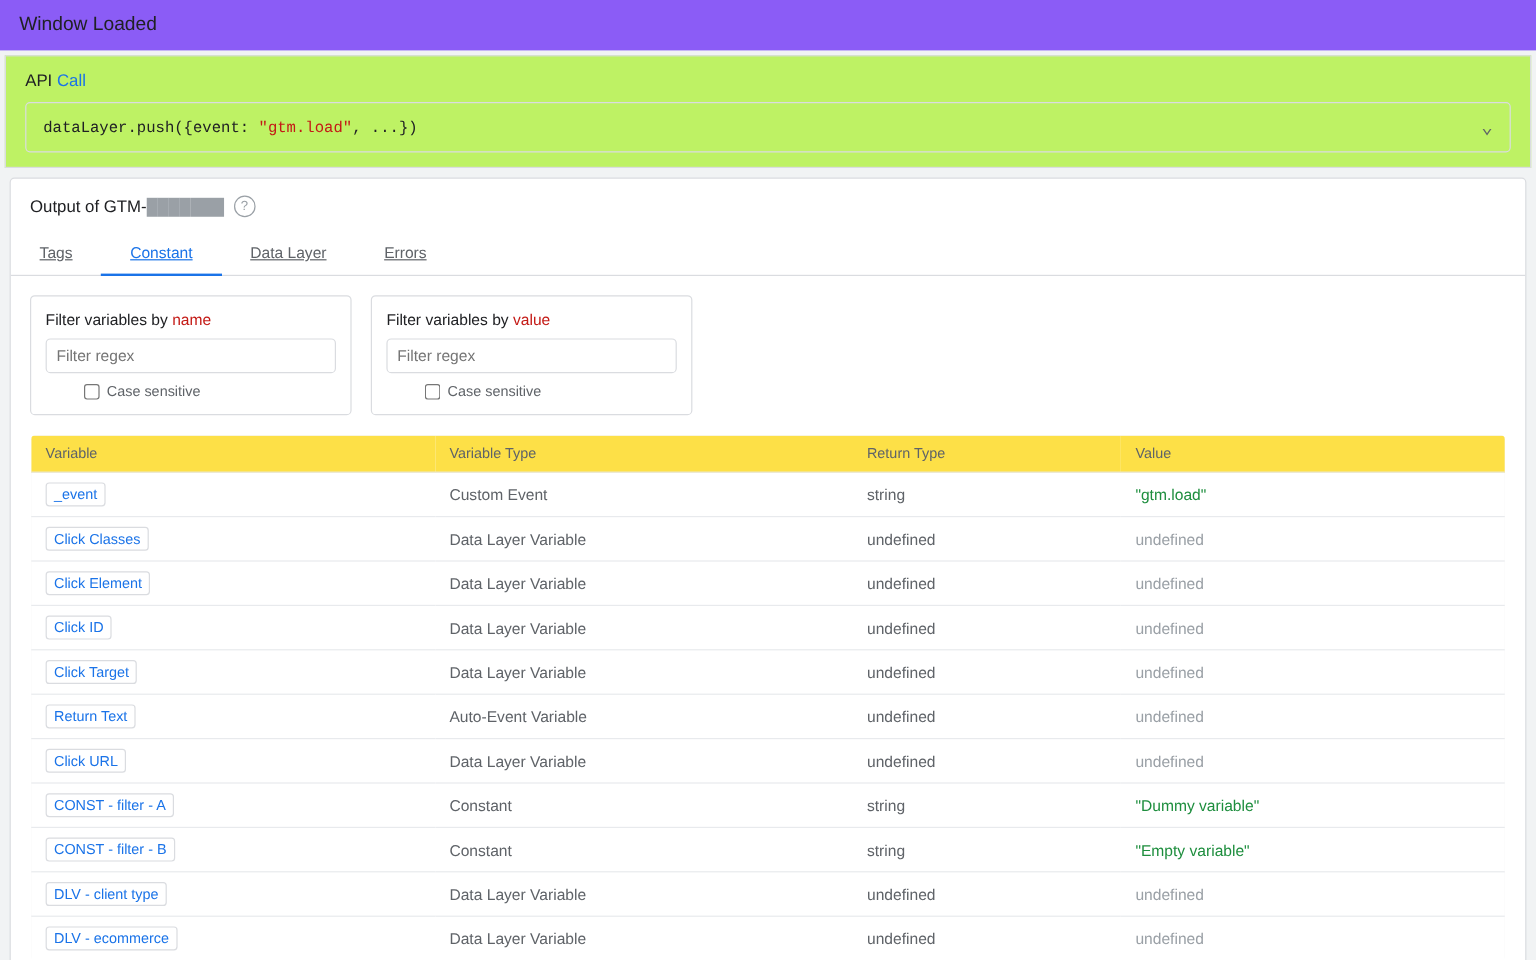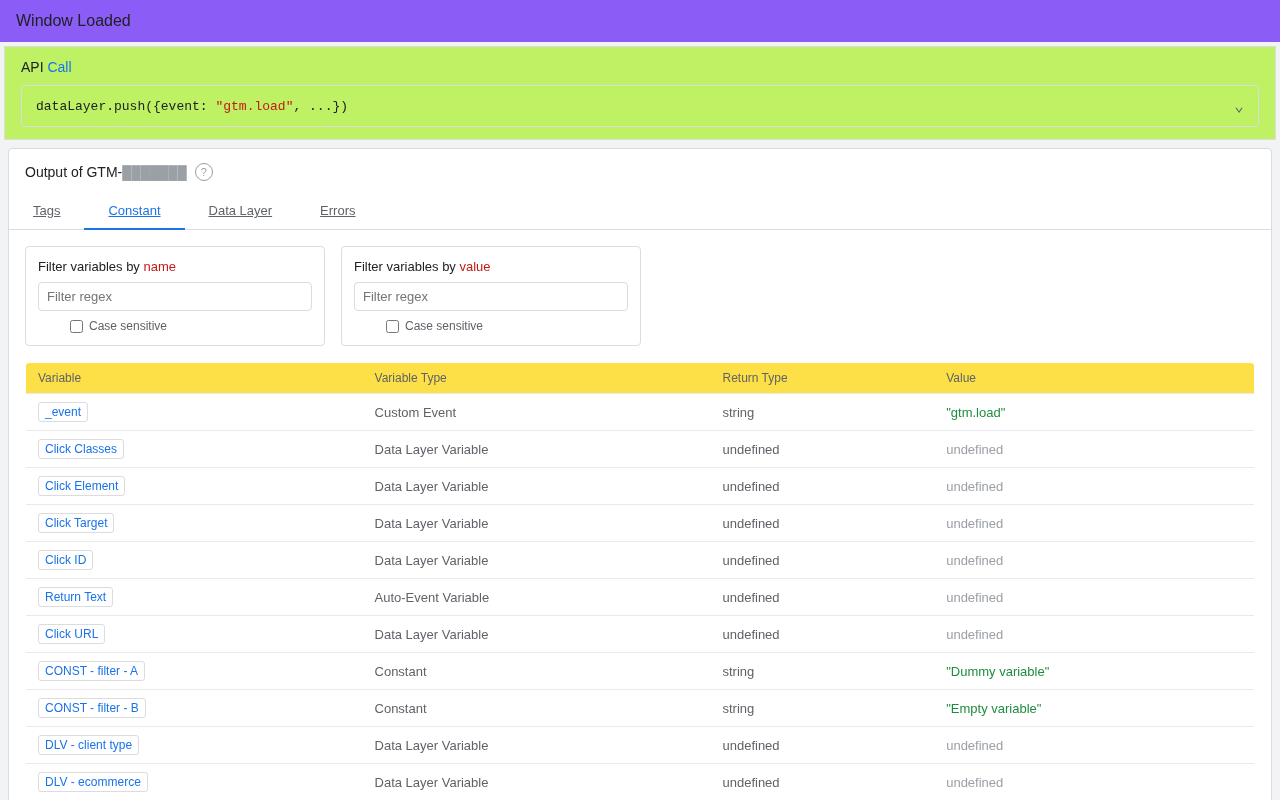"Filter variables by name" .filter-box { width: 300px -> 268px }
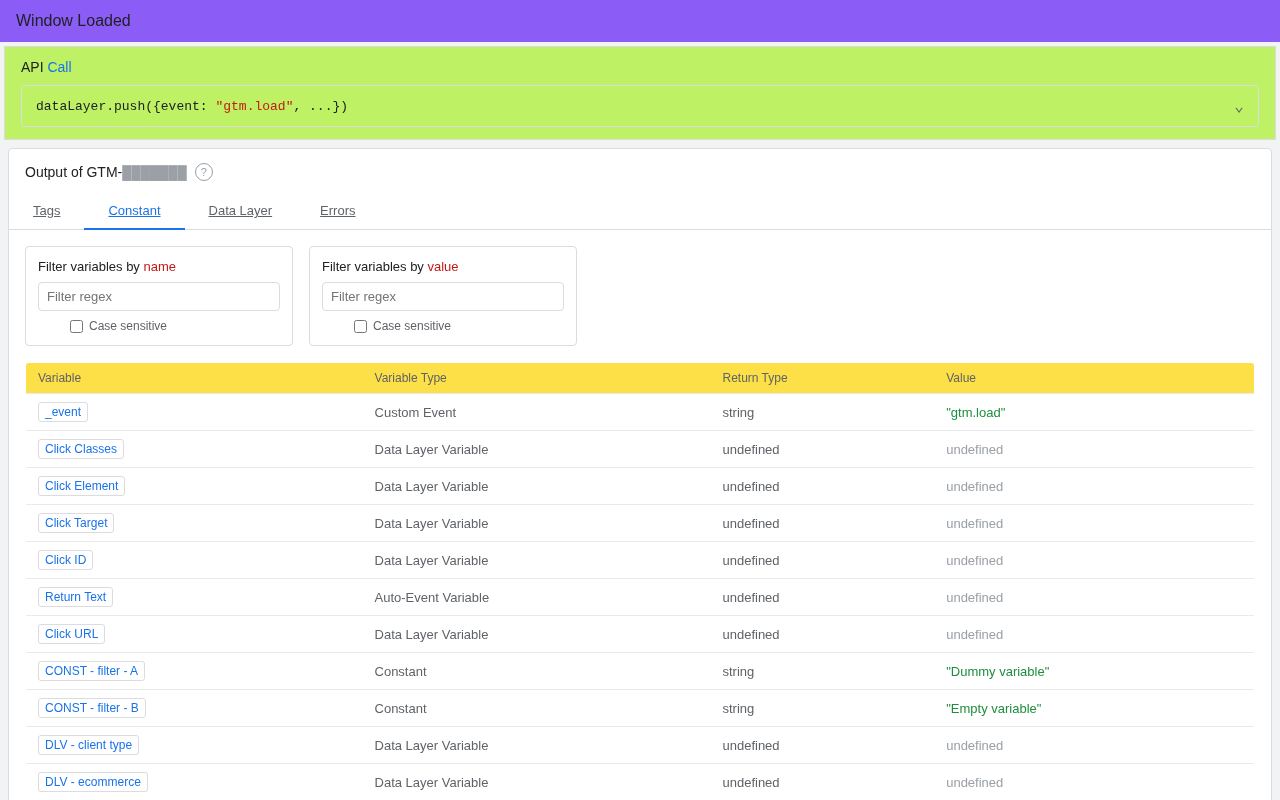"Click Target" tr { order: before "Click ID" -> after "Click ID" }
